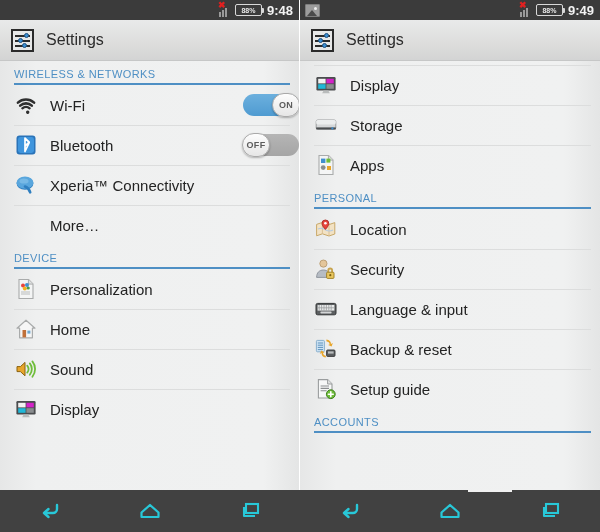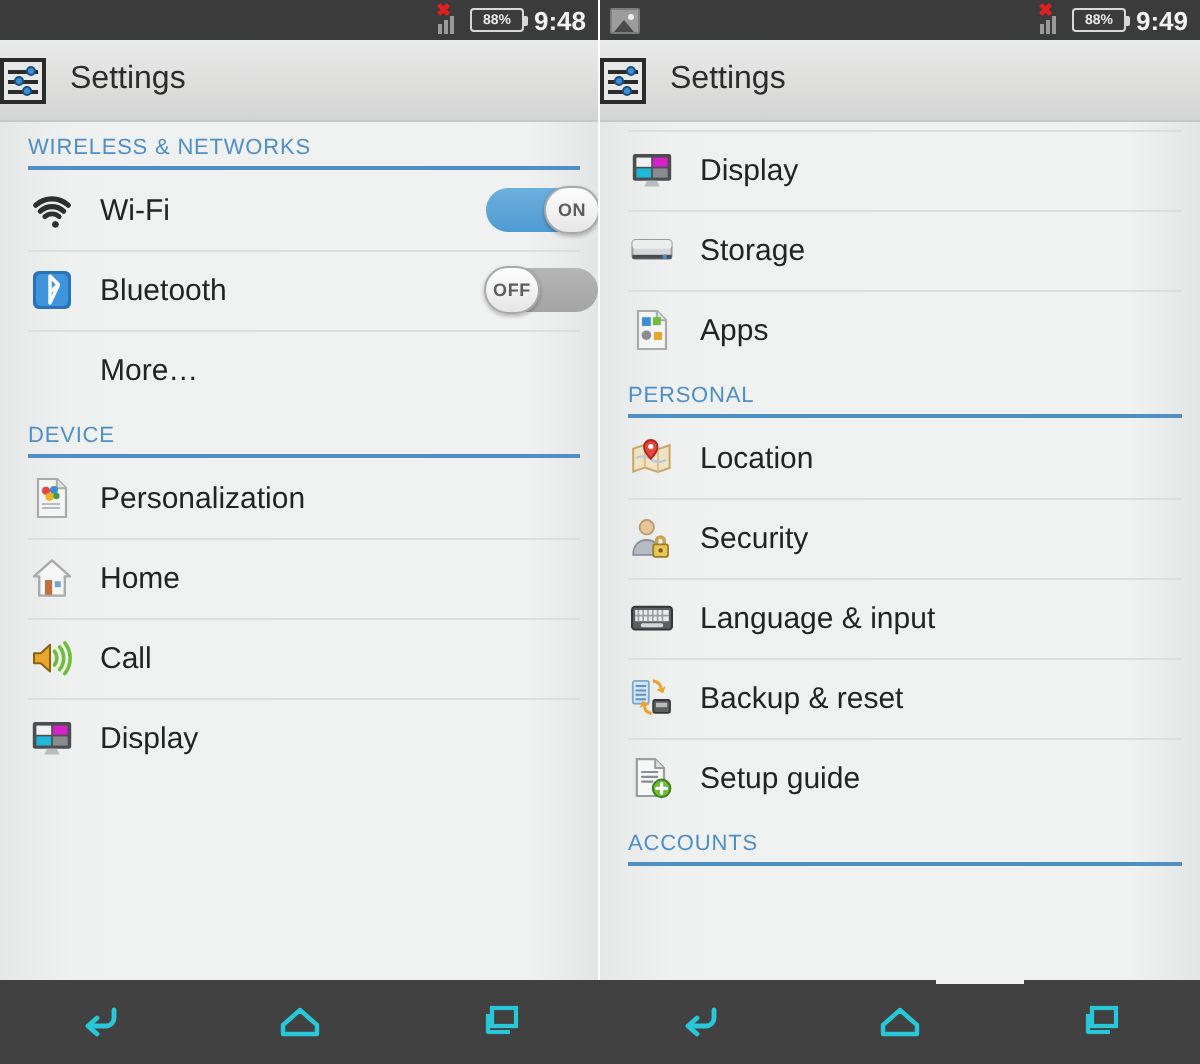"Settings" .actionbar { padding-left: none -> 11px }
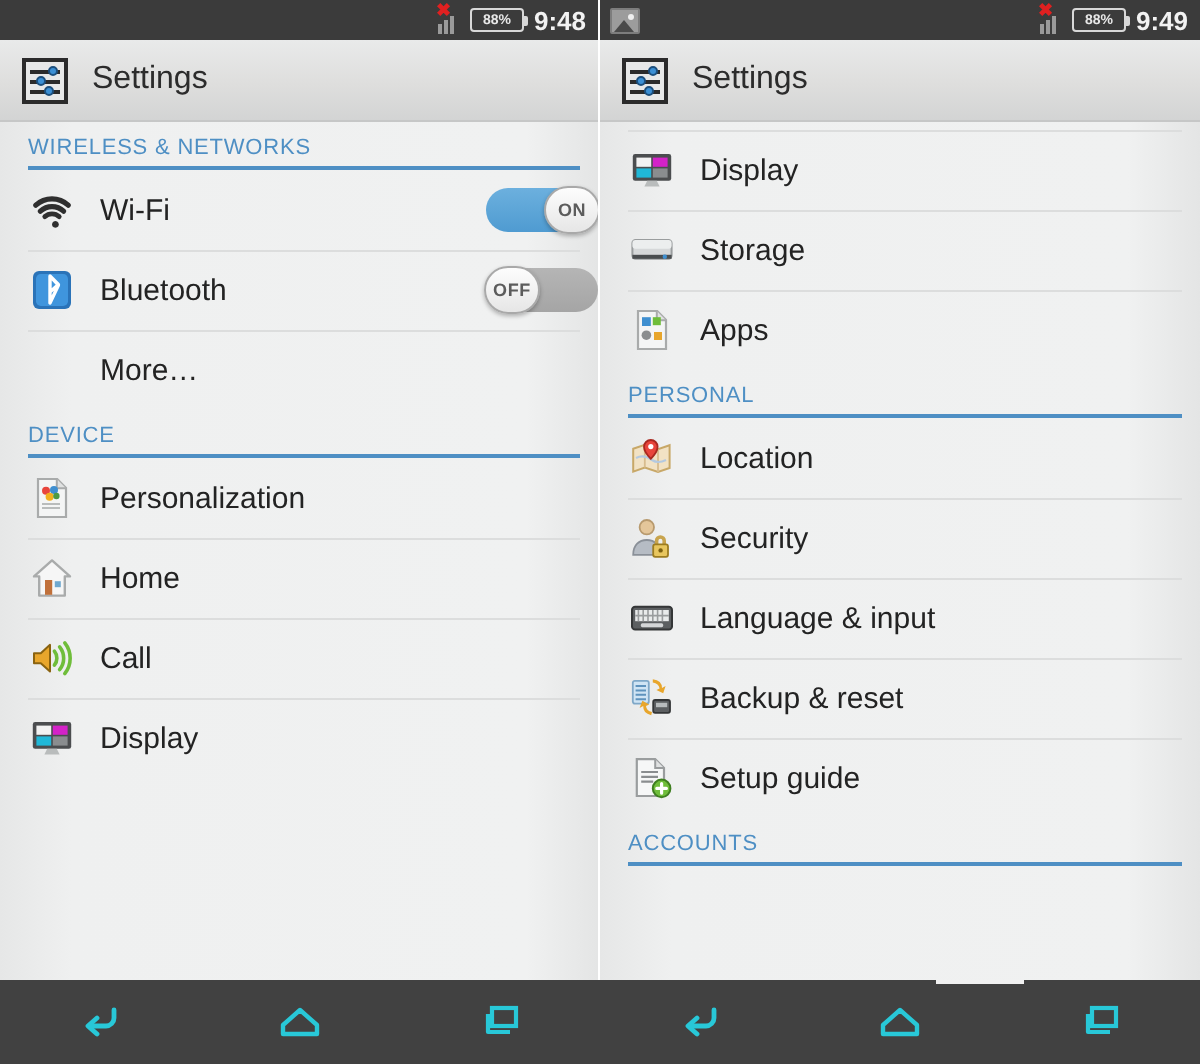"Xperia™ Connectivity" div.row { html: none -> <div> <span> <svg> <ellipse></ellipse> <ellipse></ellipse> <path></path> <ellipse></ellipse> </svg> </span> <span>Xperia™ Connectivity</span> </div> }
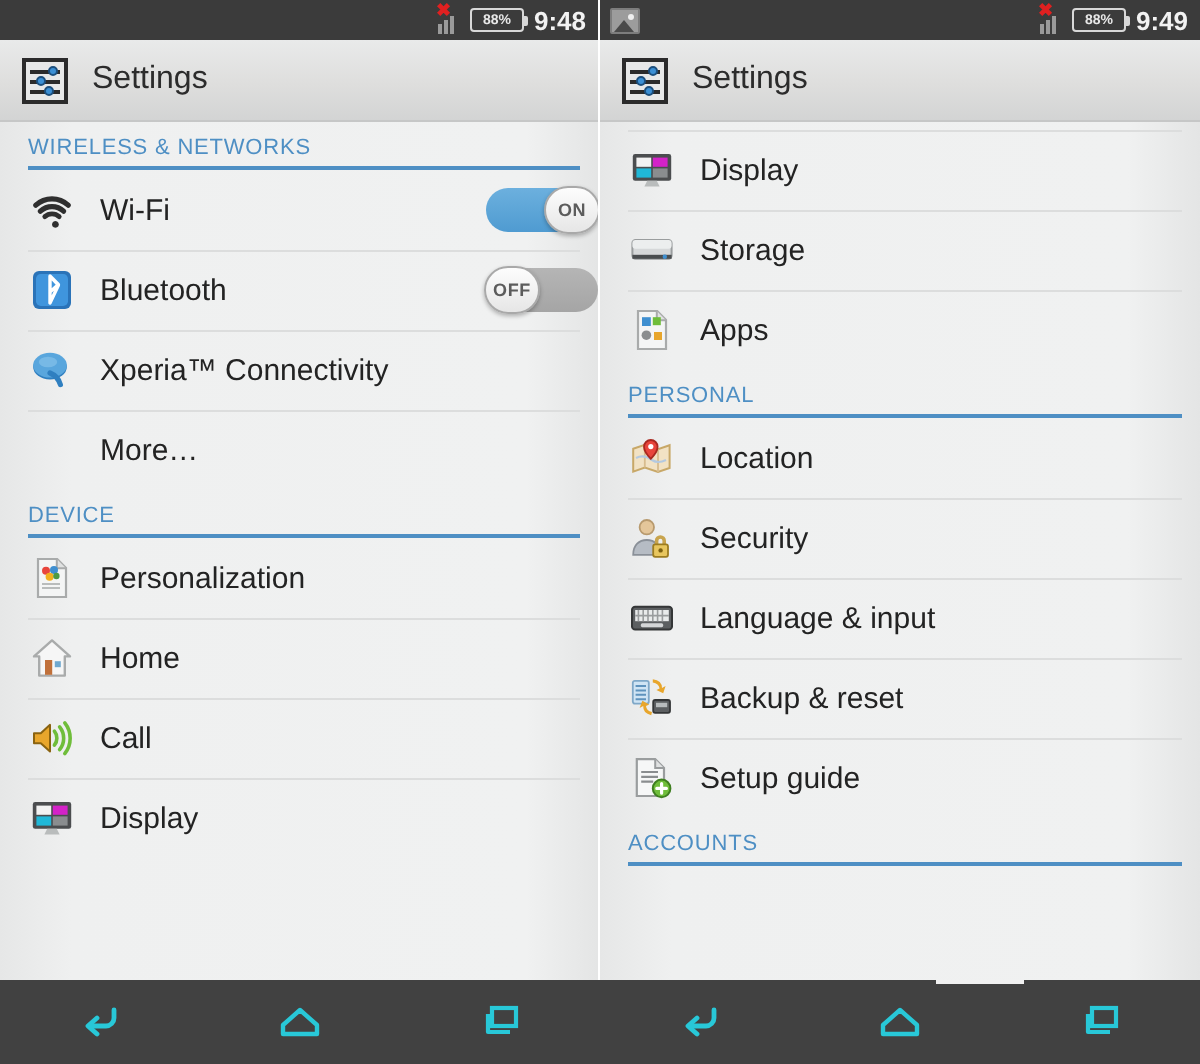"Call" span.row-label { text: Call -> Sound }
